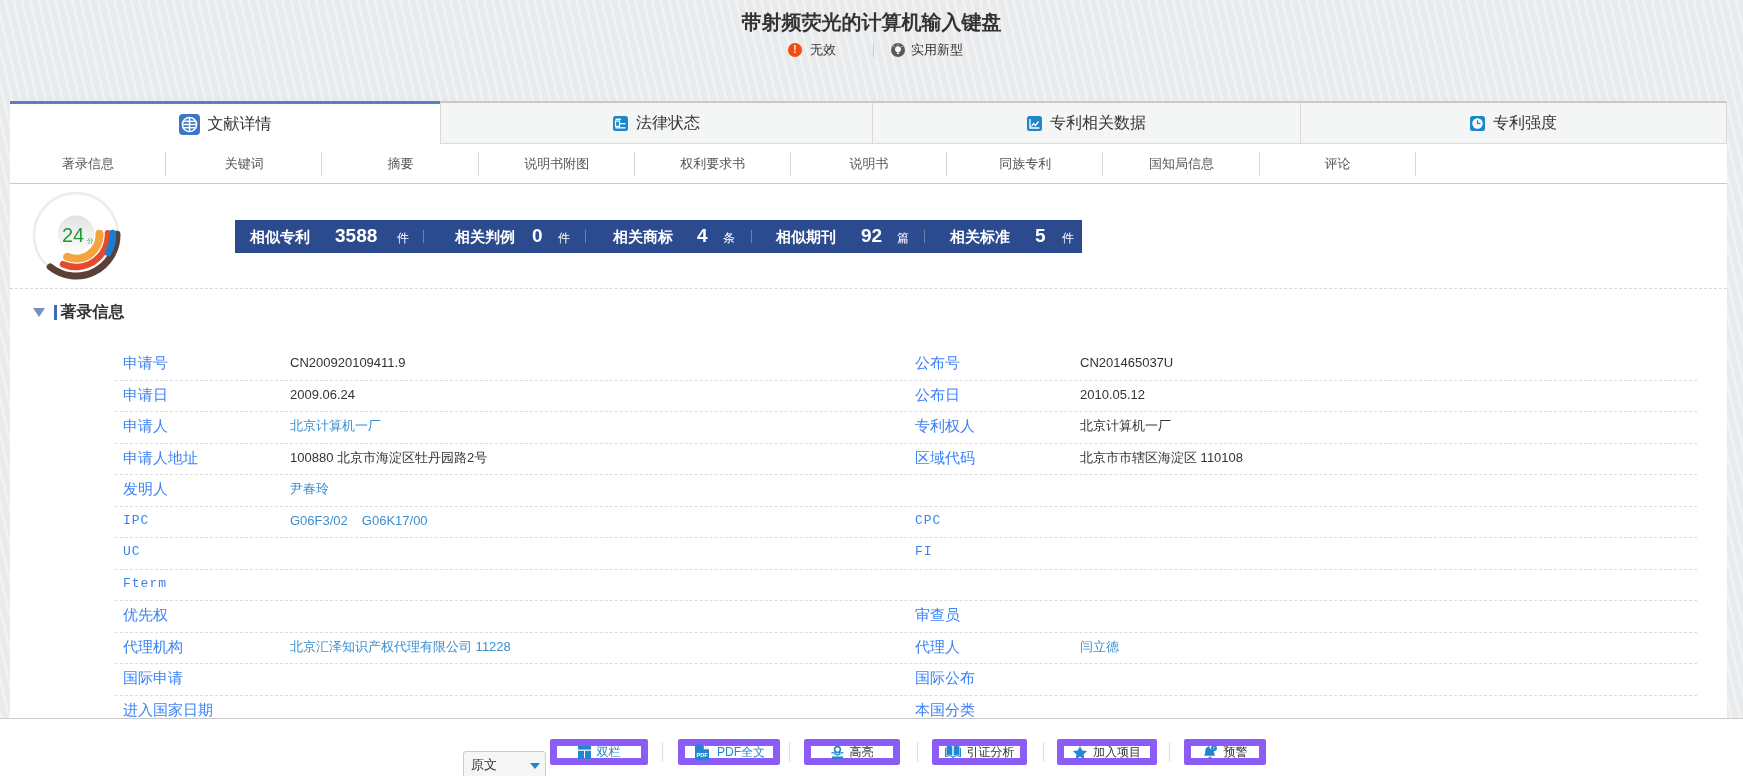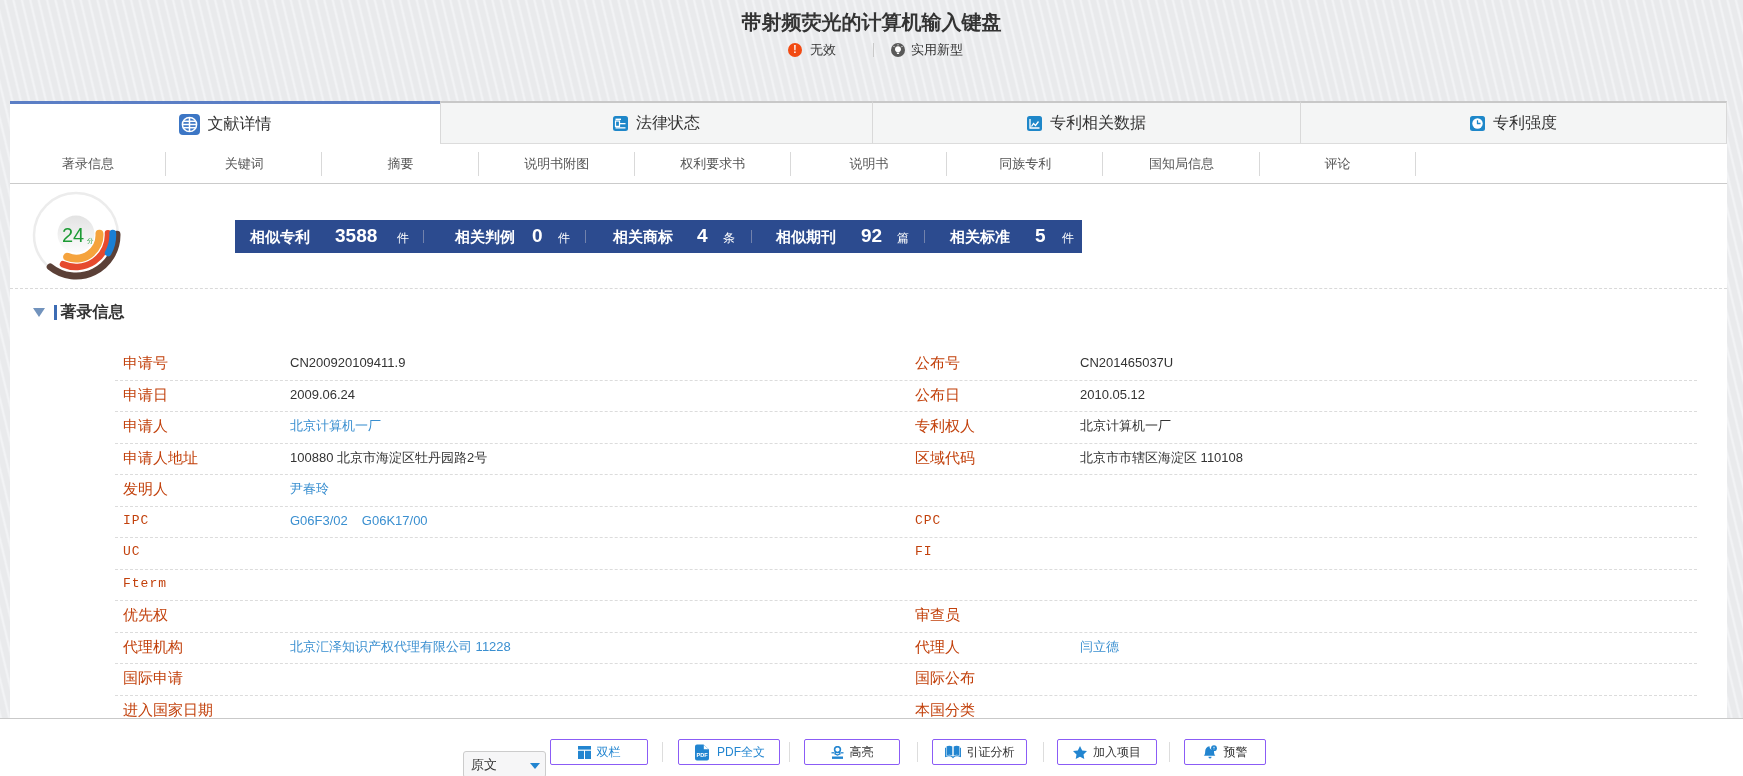"申请号" .lab { color: #c2410c -> #3b82f6 }
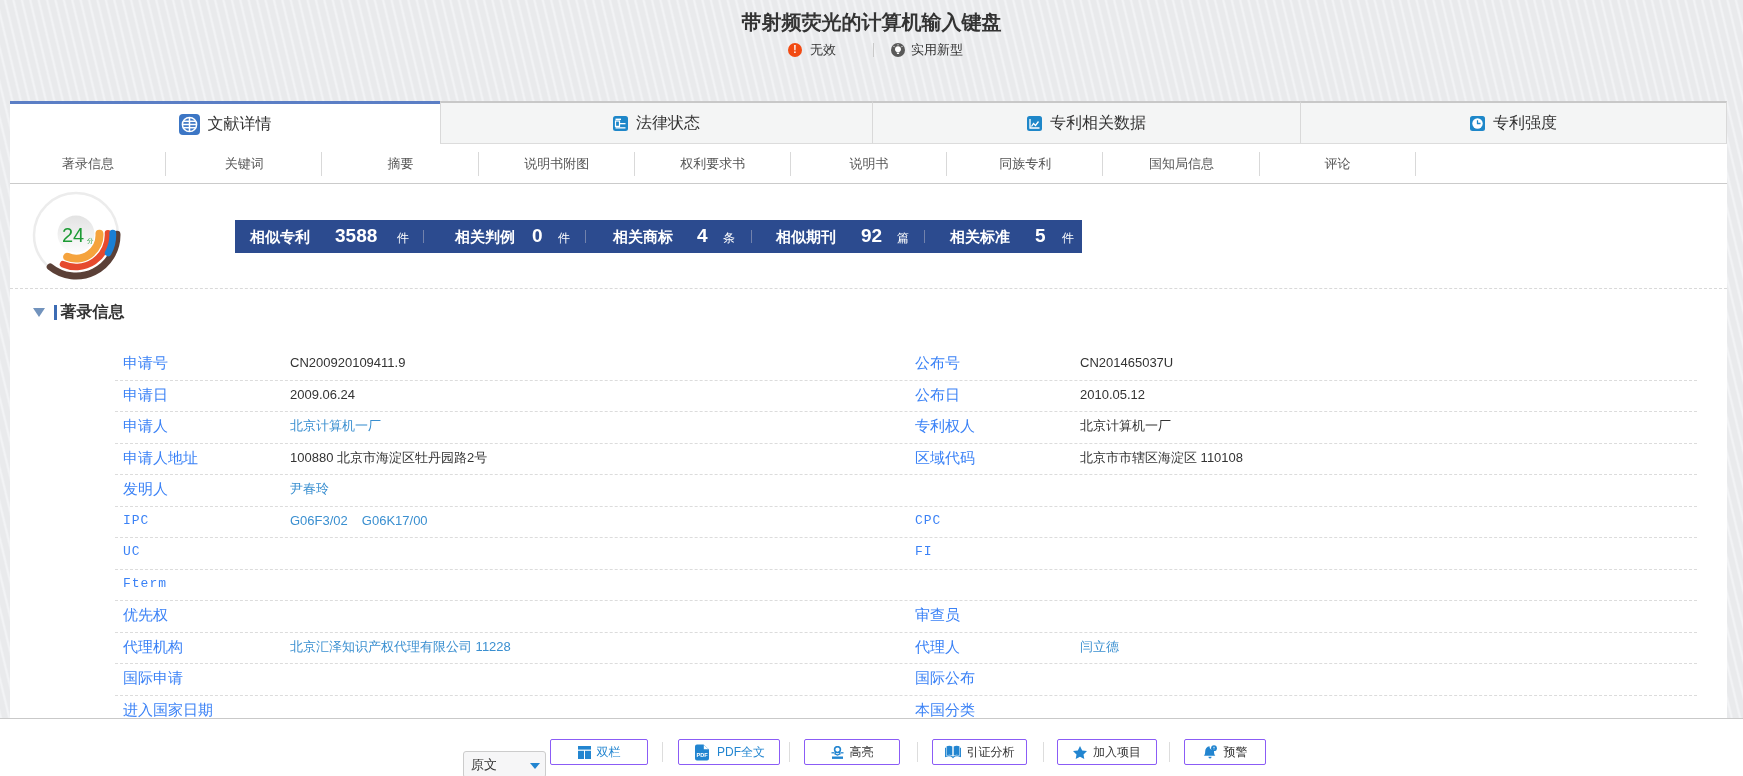"双栏" #toolbar .btn { border: 1px solid #8b5cf6 -> 7px solid #8b5cf6 }
